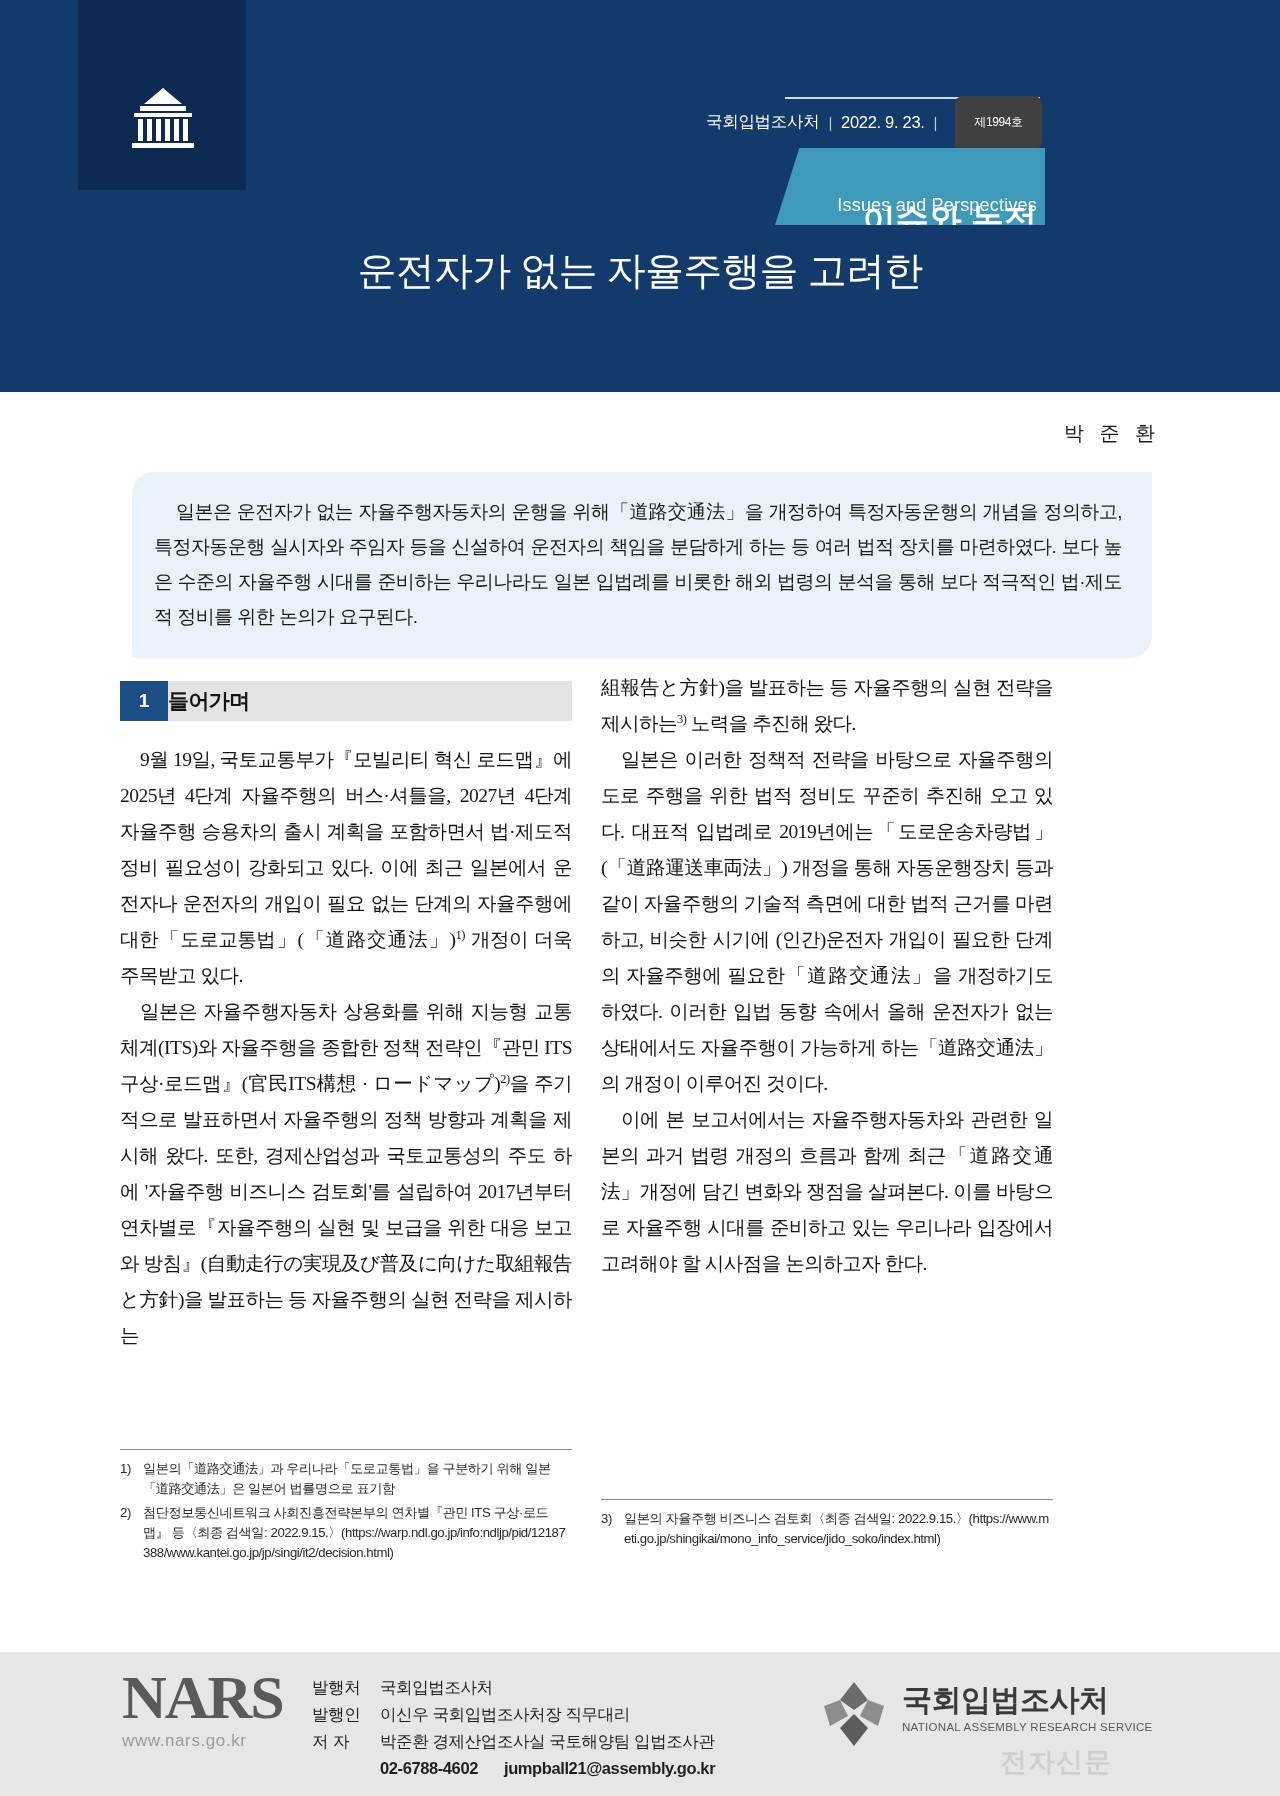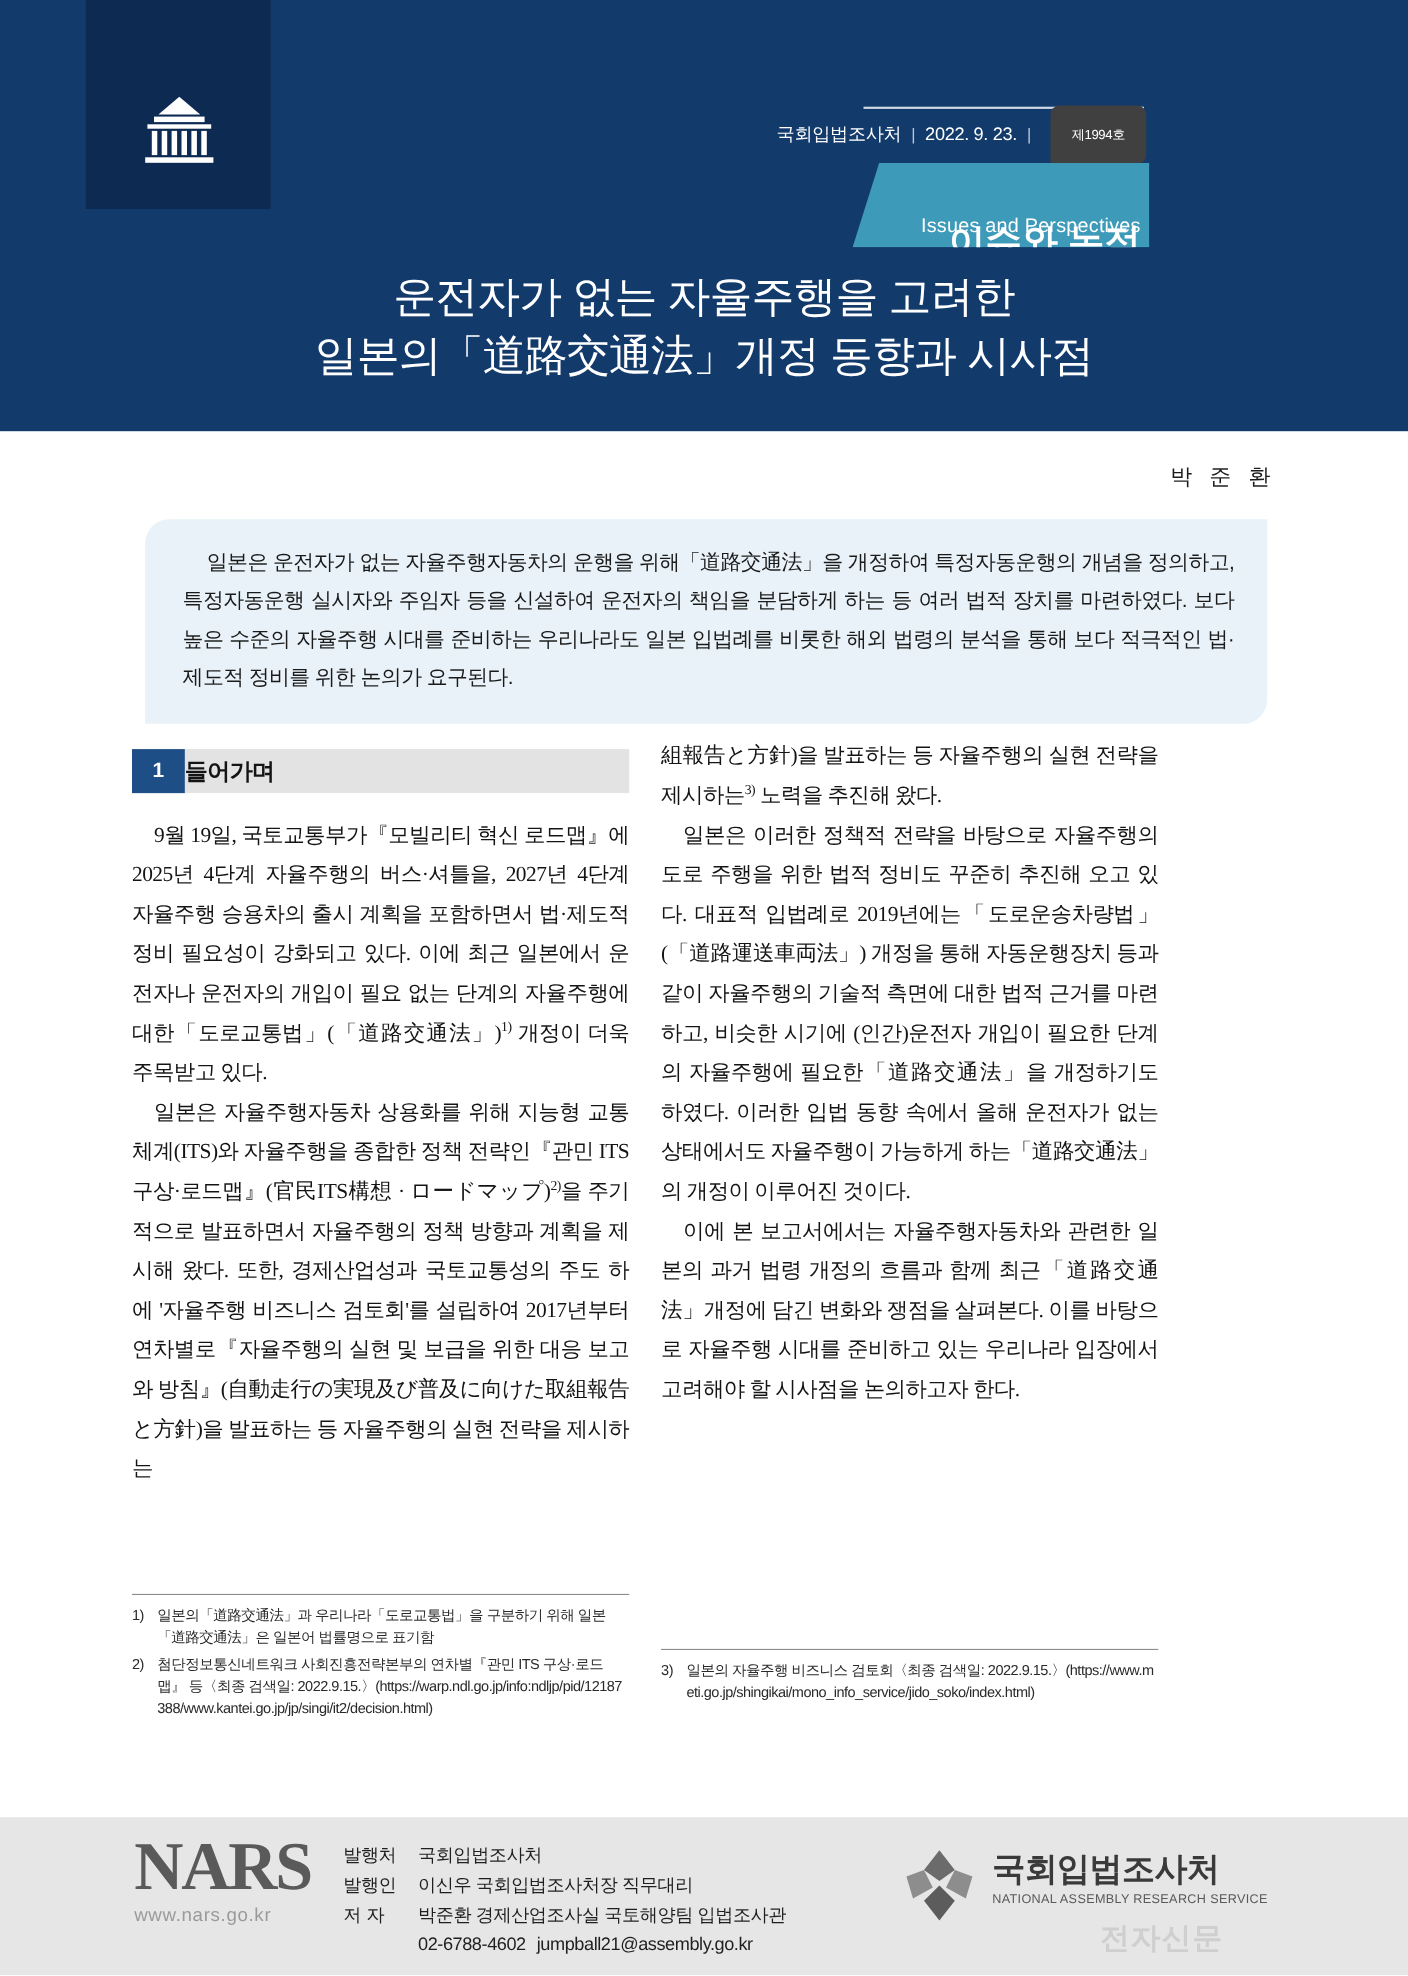"일본의「道路交通法」개정 동향과 시사점" span.t-line { html: <span>일본의「道路交通法」개정 동향과 시사점</span> -> none }
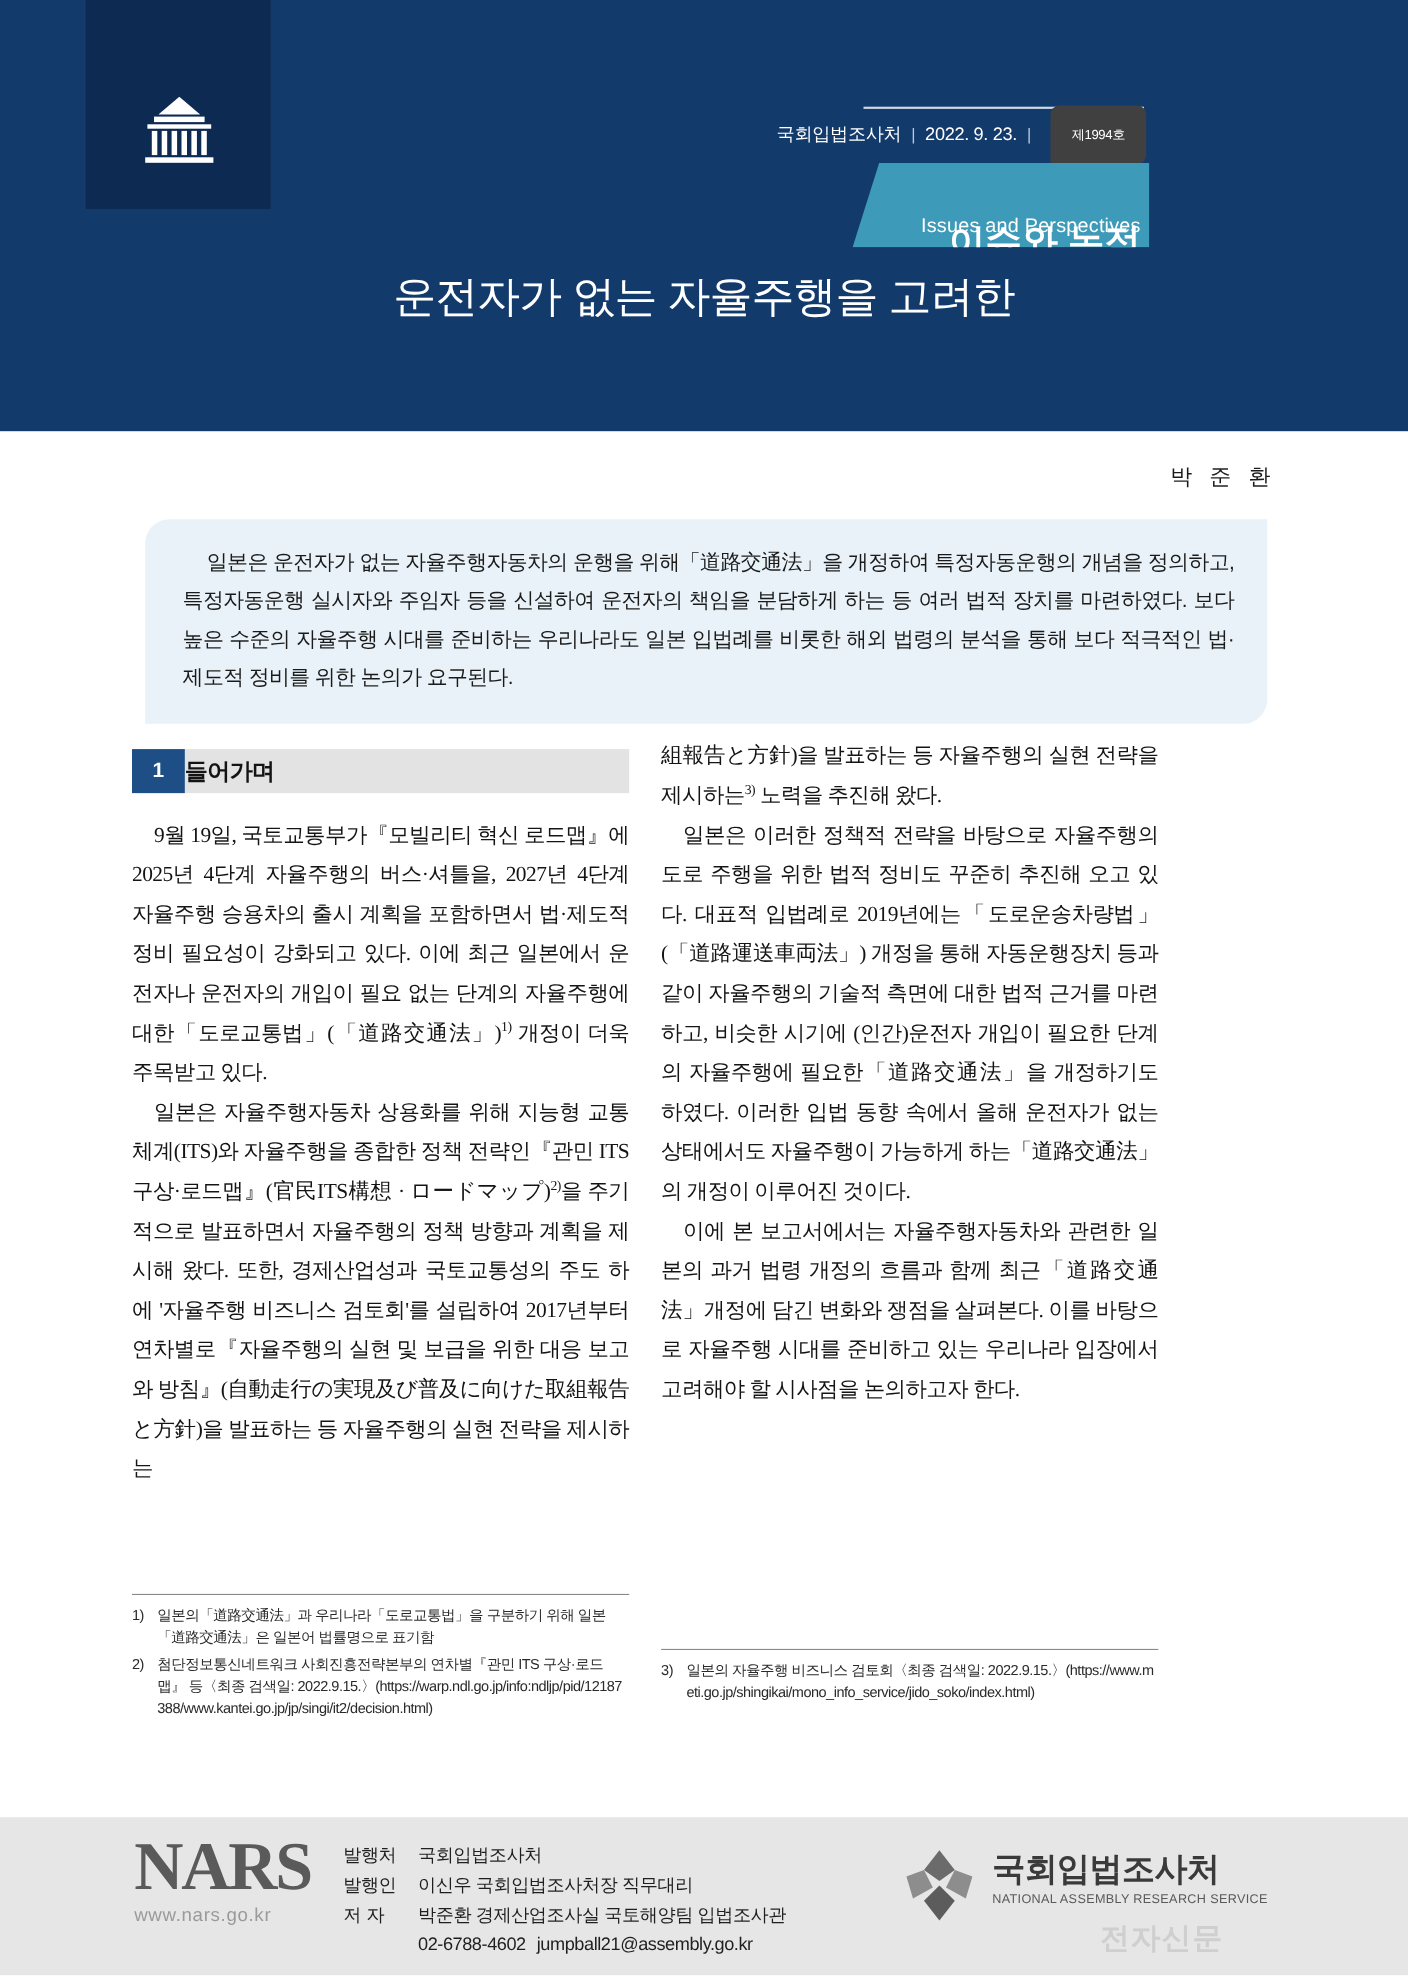"일본은 운전자가 없는 자율주행자동차의 운행을" .abstract { padding: 22px 30px 24px 34px -> 22px 30px 24px 22px }
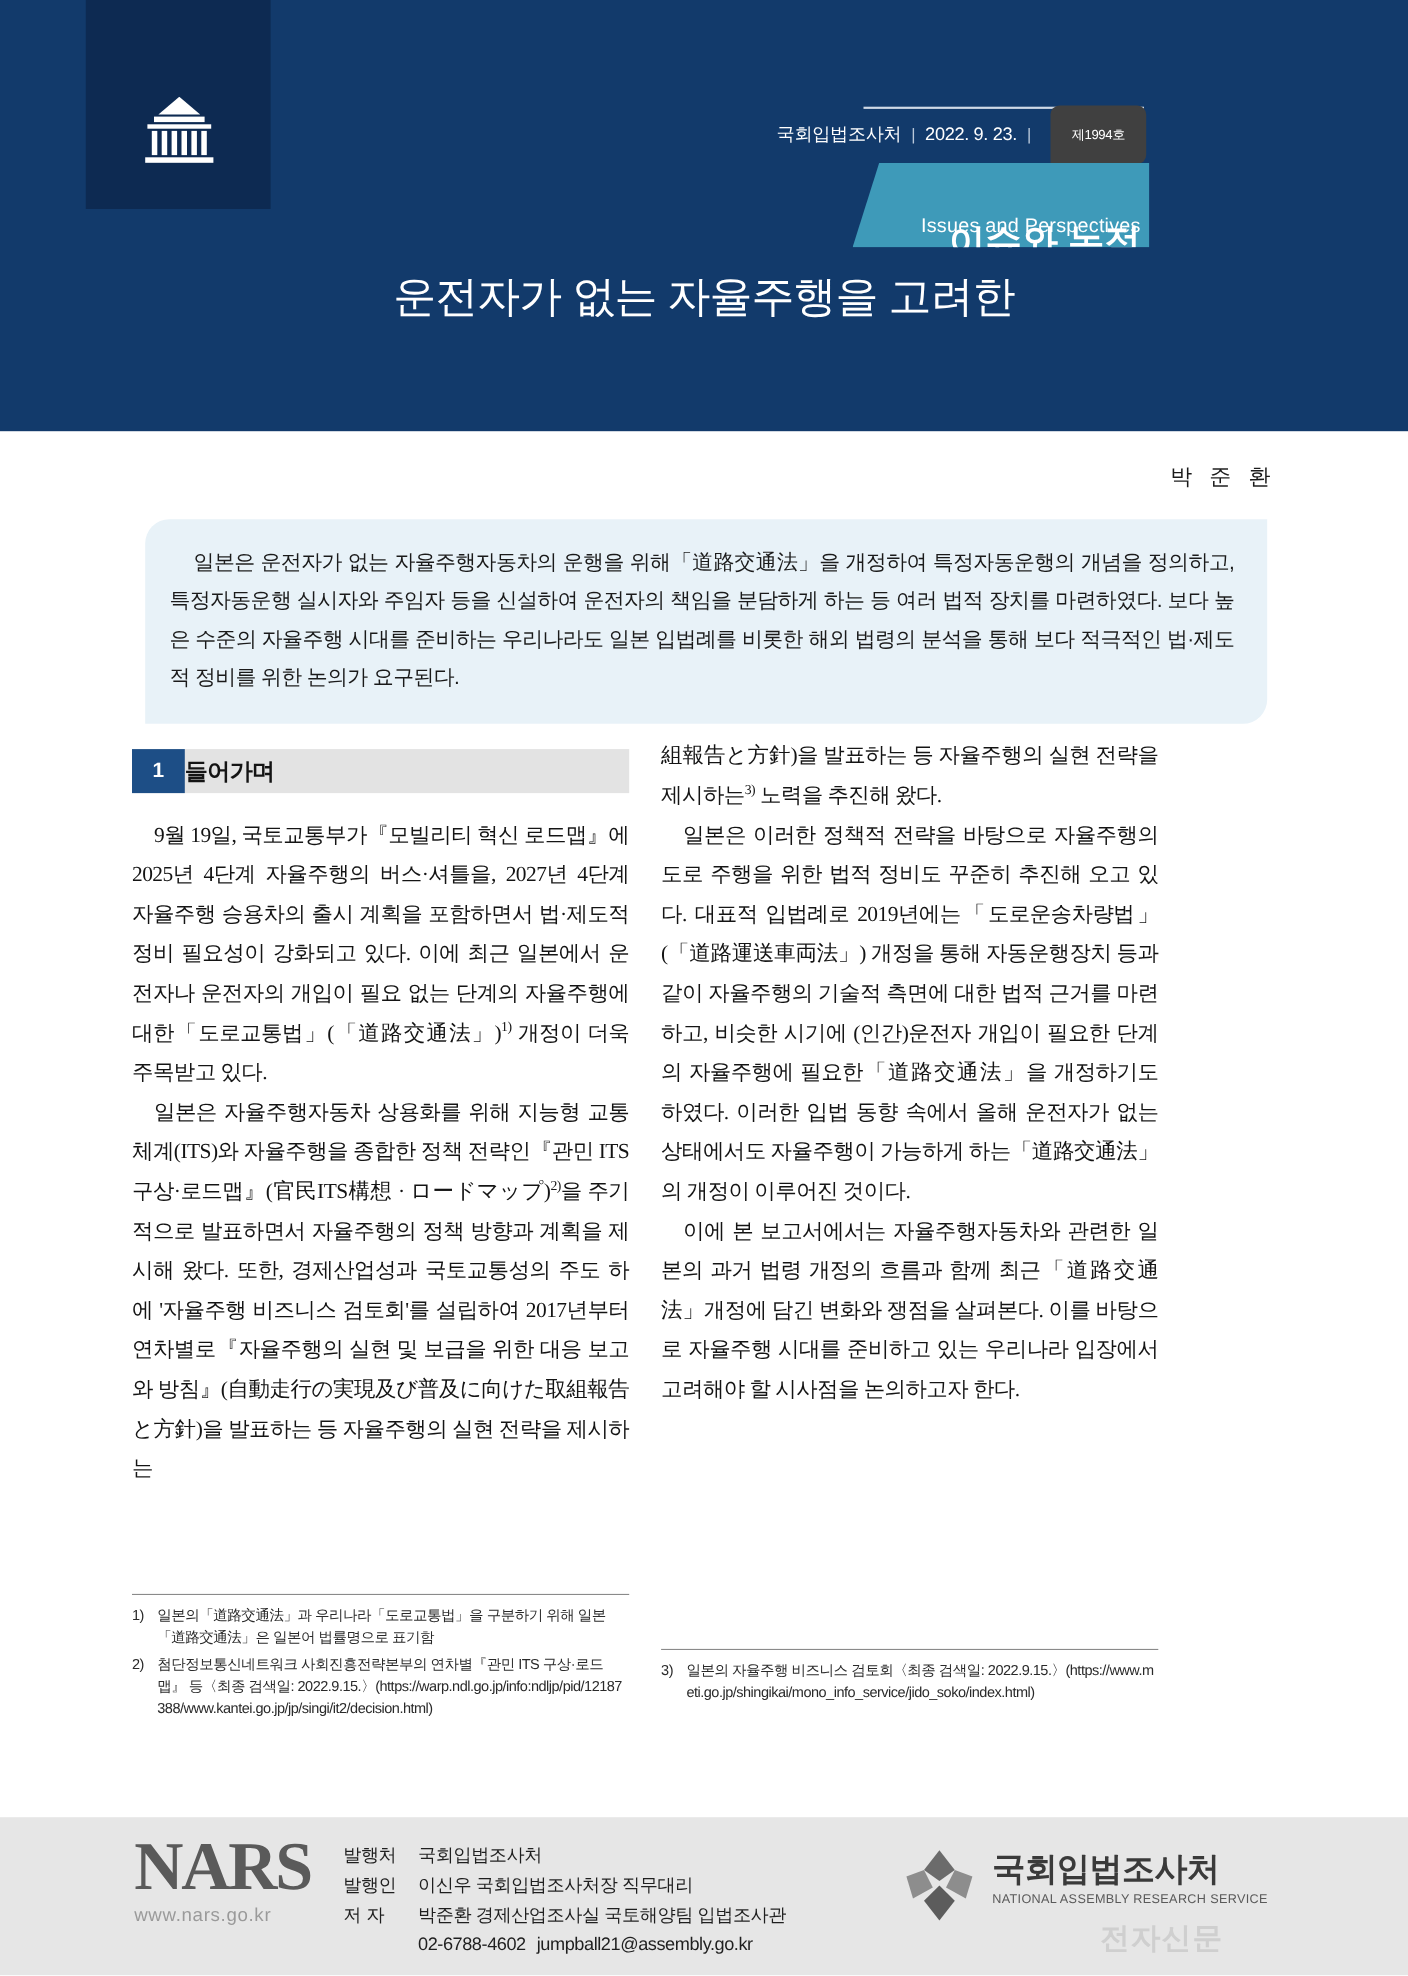"02-6788-4602" .pub-contact { font-weight: none -> bold; gap: 10px -> 26px }
